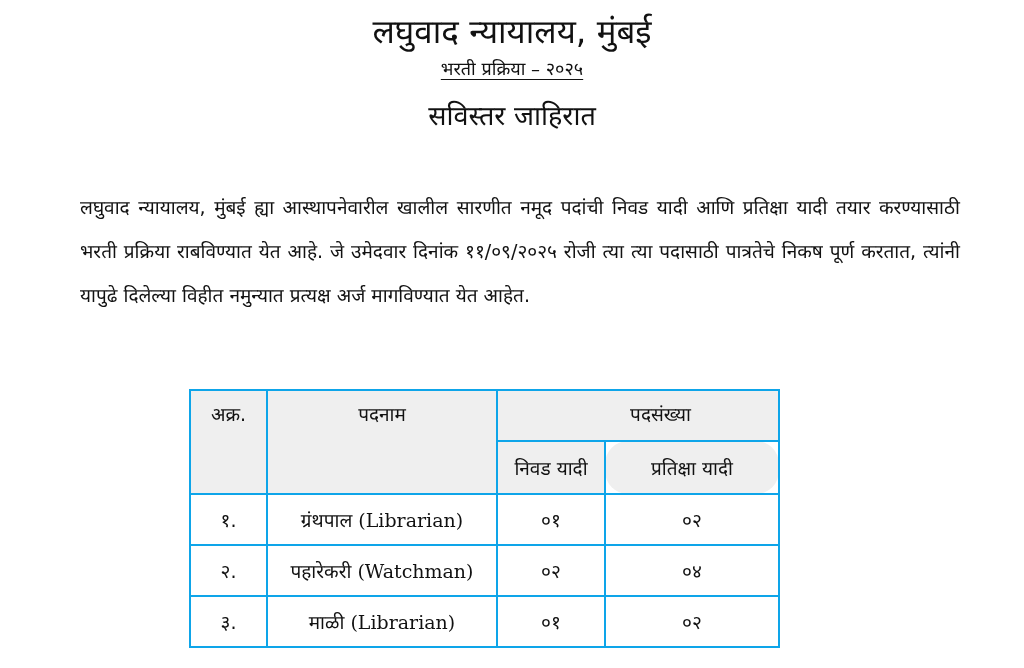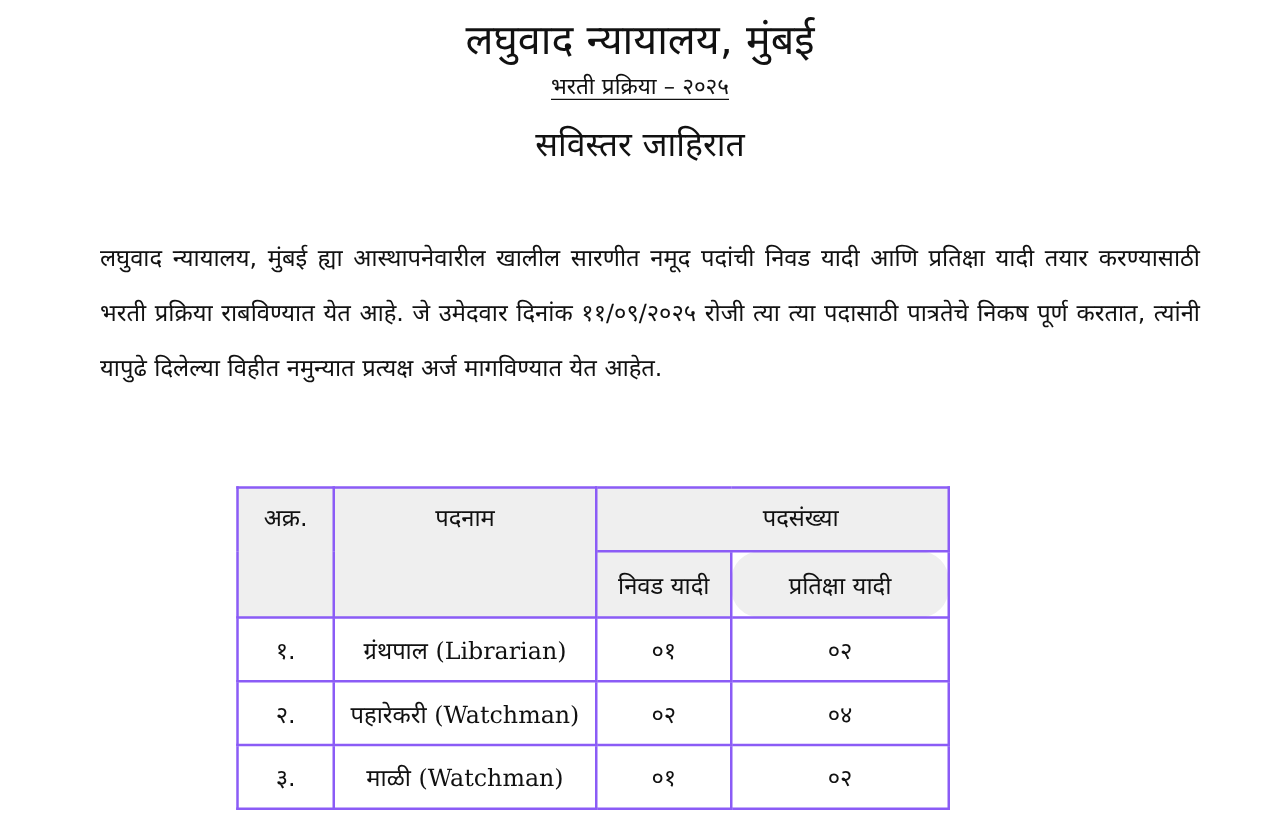"अक्र." td, th { border: 2px solid #8b5cf6 -> 2px solid #0ea5e9 }
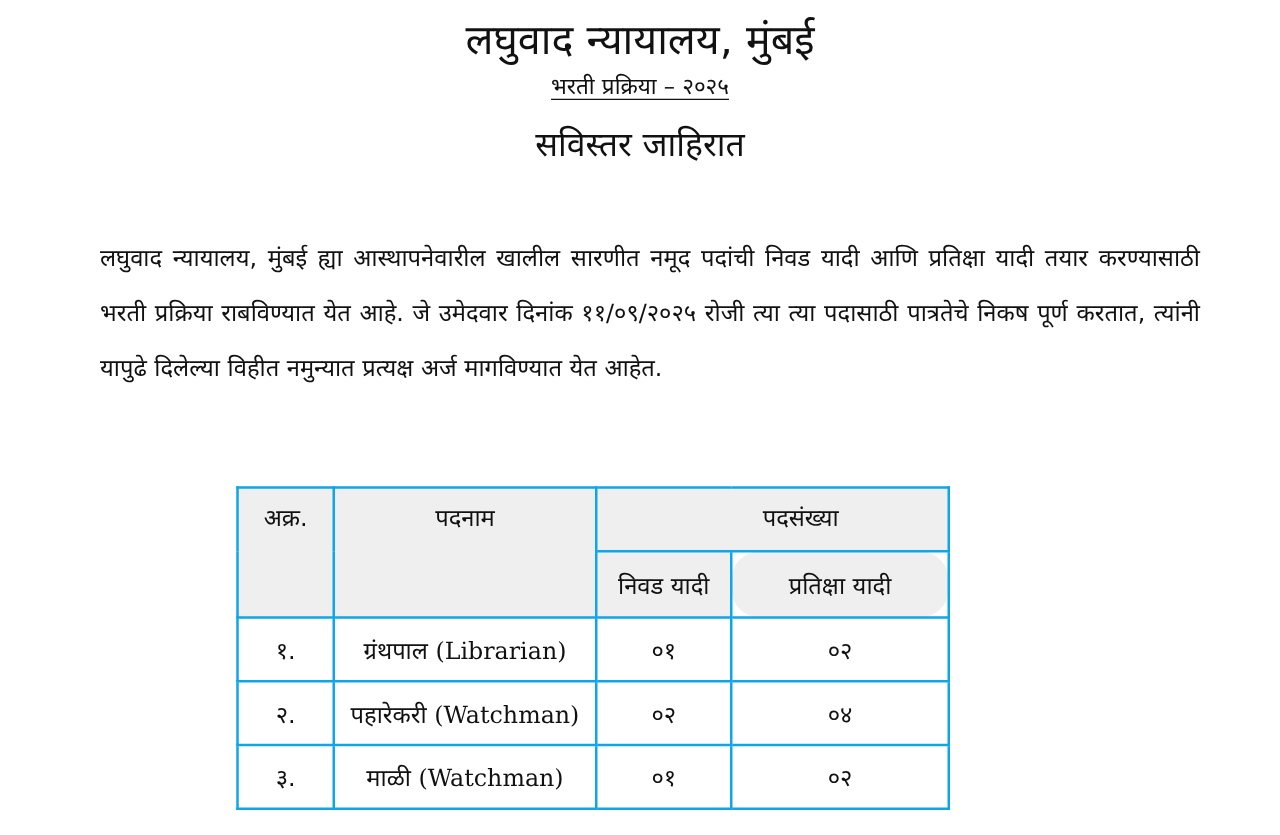"पदनाम" .c1 { width: 210px -> 230px }
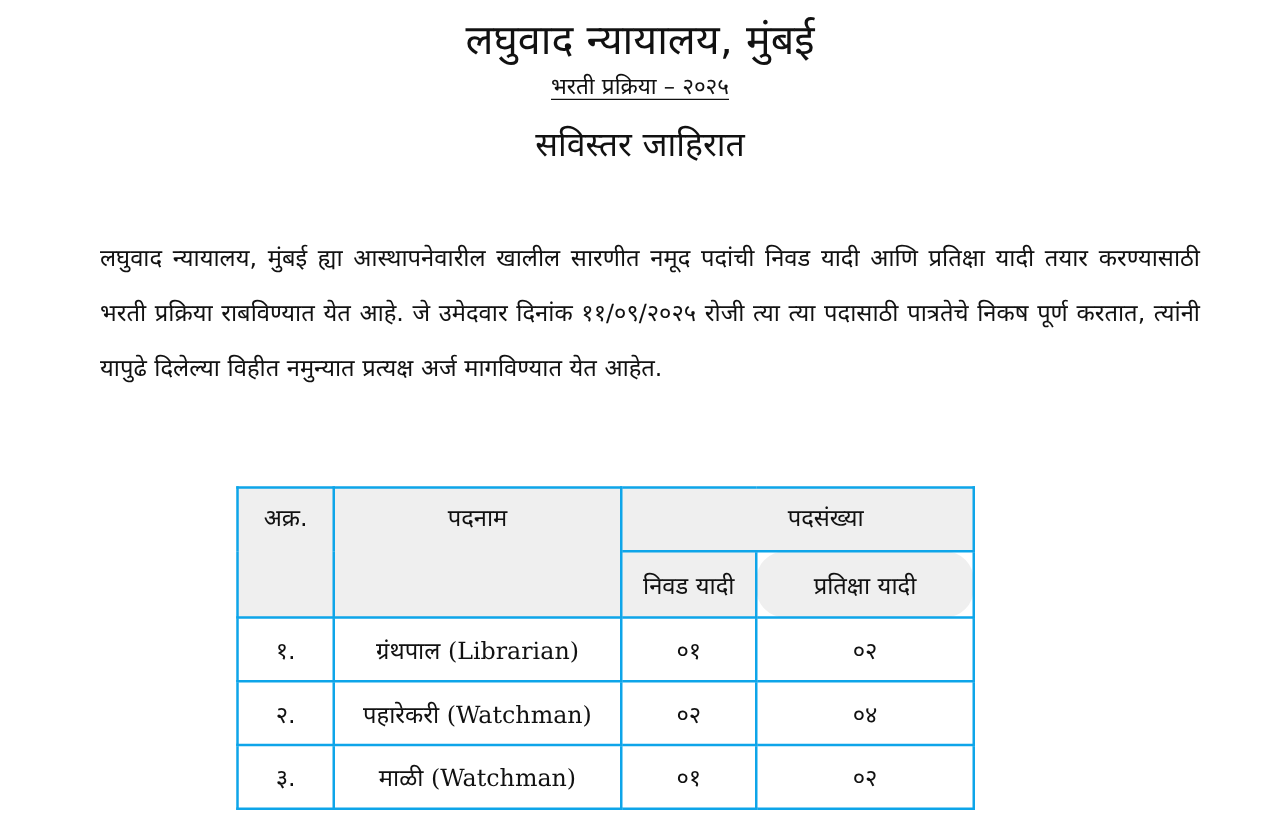"माळी (Watchman)" td.serif { text: Watchman -> Librarian }
